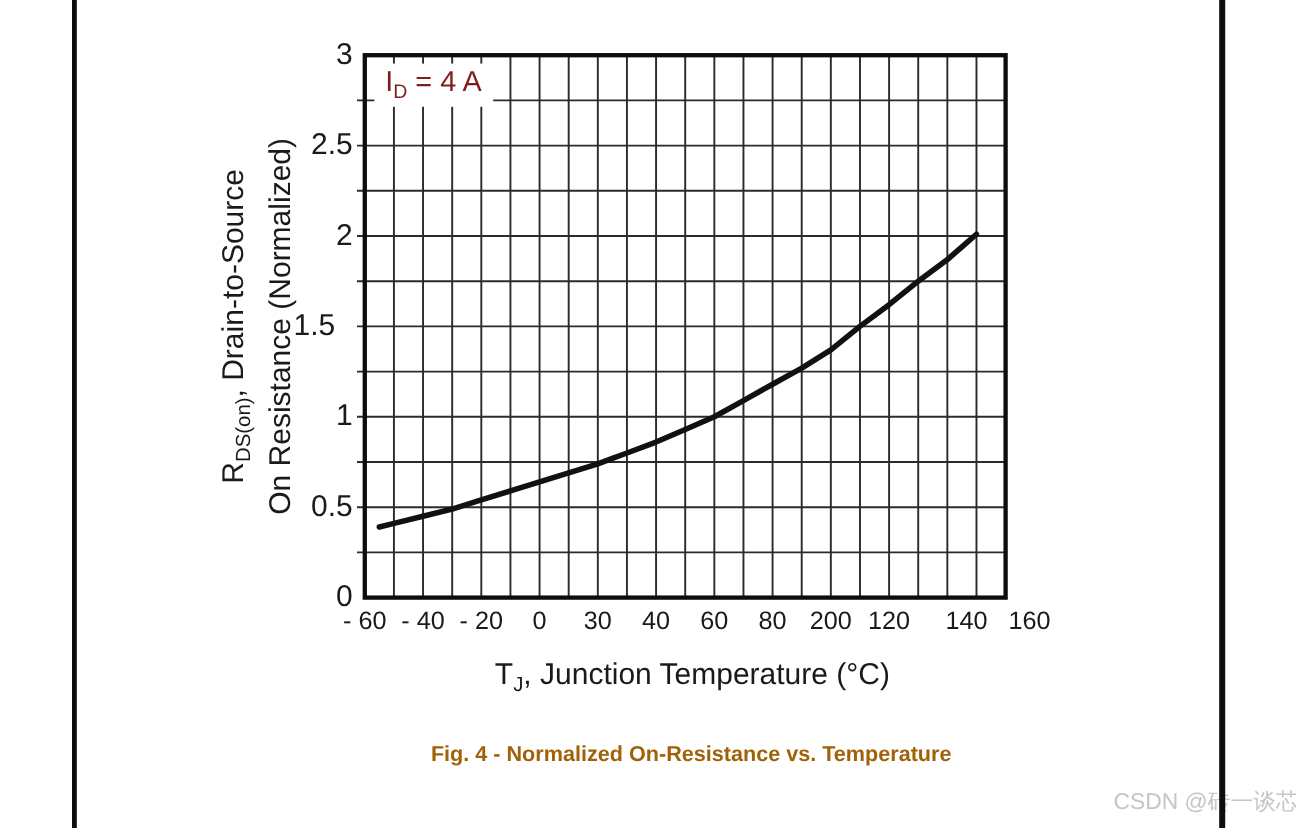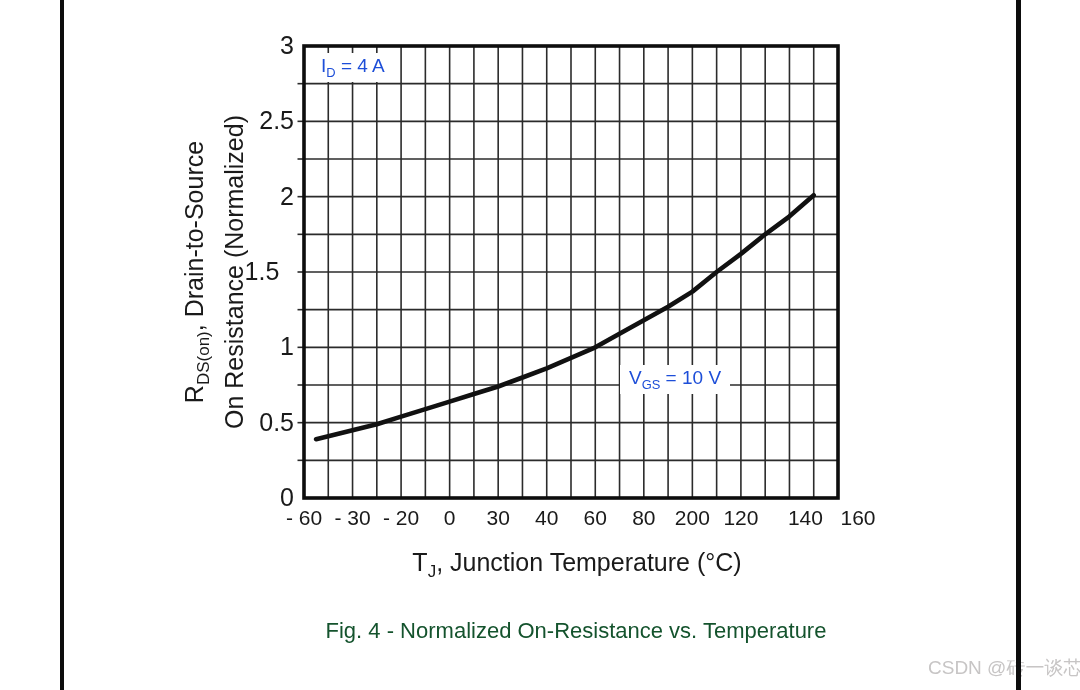"ID = 4 A" .ann { color: #1d4ed8 -> #7f1d1d; font-size: 19px -> 24px }
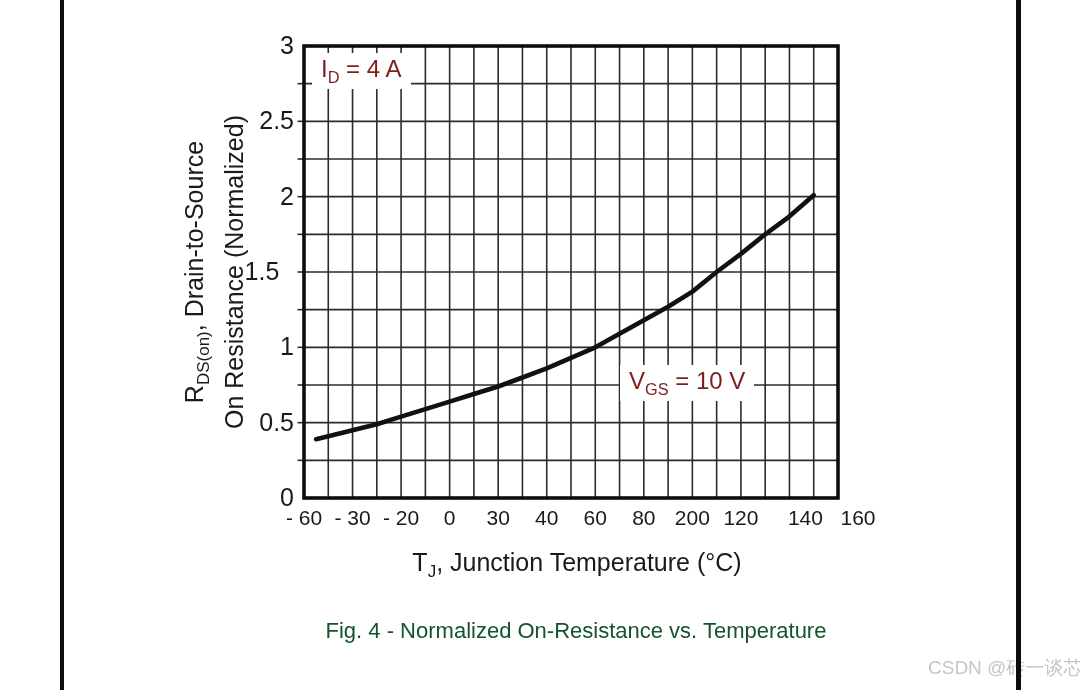"VGS = 10 V" div.ann { html: <div><span>V</span><sub>GS</sub><span> = 10 V</span></div> -> none }
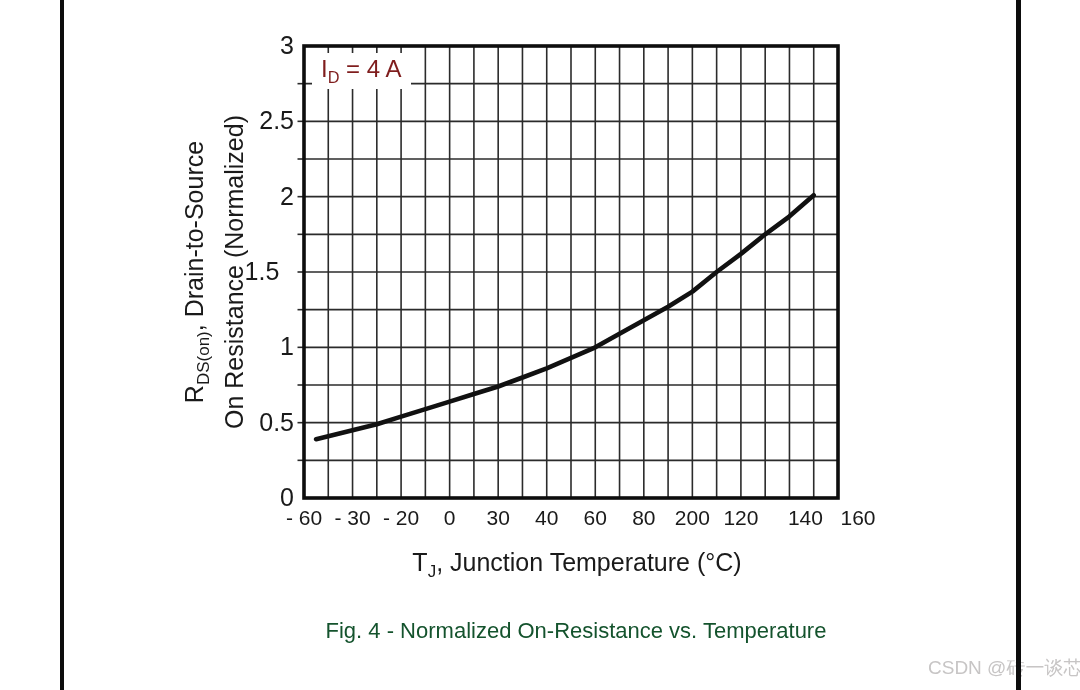"- 30" div.xtick { text: 30 -> 40 }
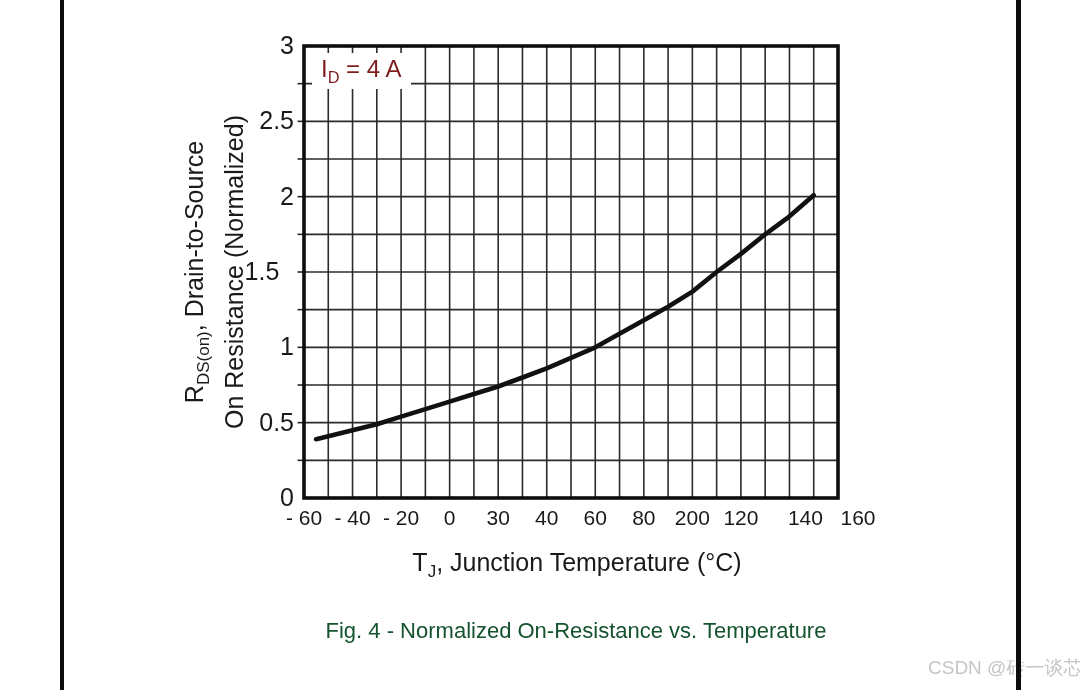"Fig. 4 - Normalized On-Resistance" .caption { color: #14532d -> #a16207; font-size: 22px -> 18px; font-weight: normal -> bold }
